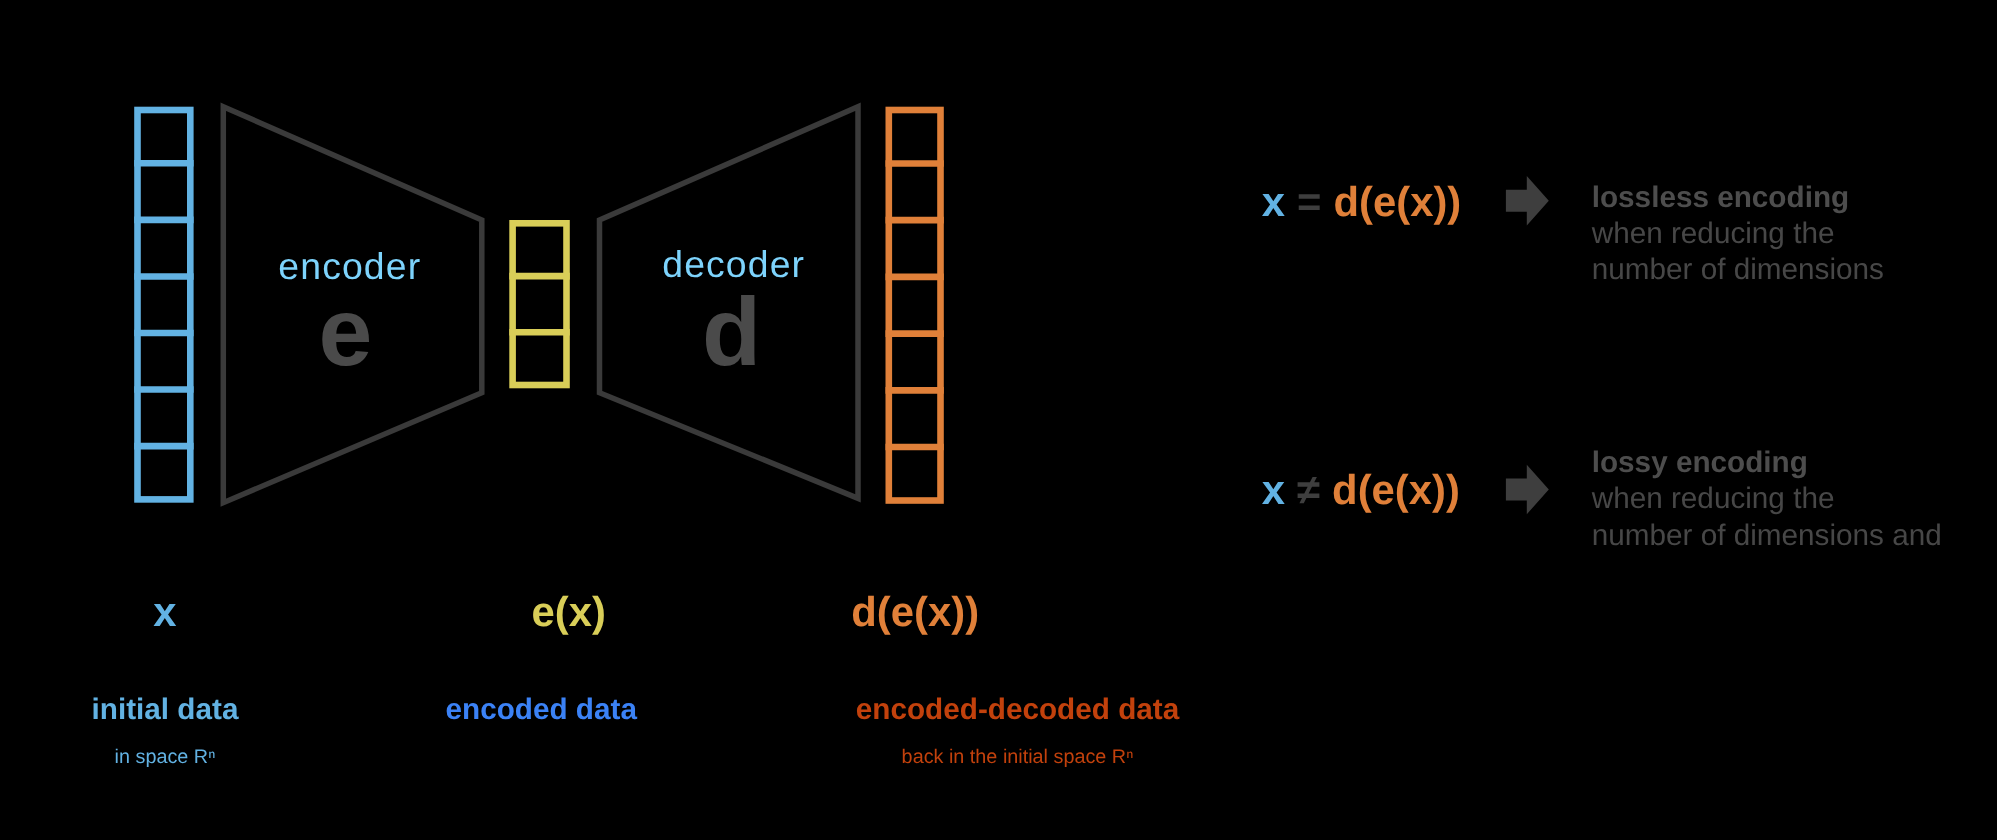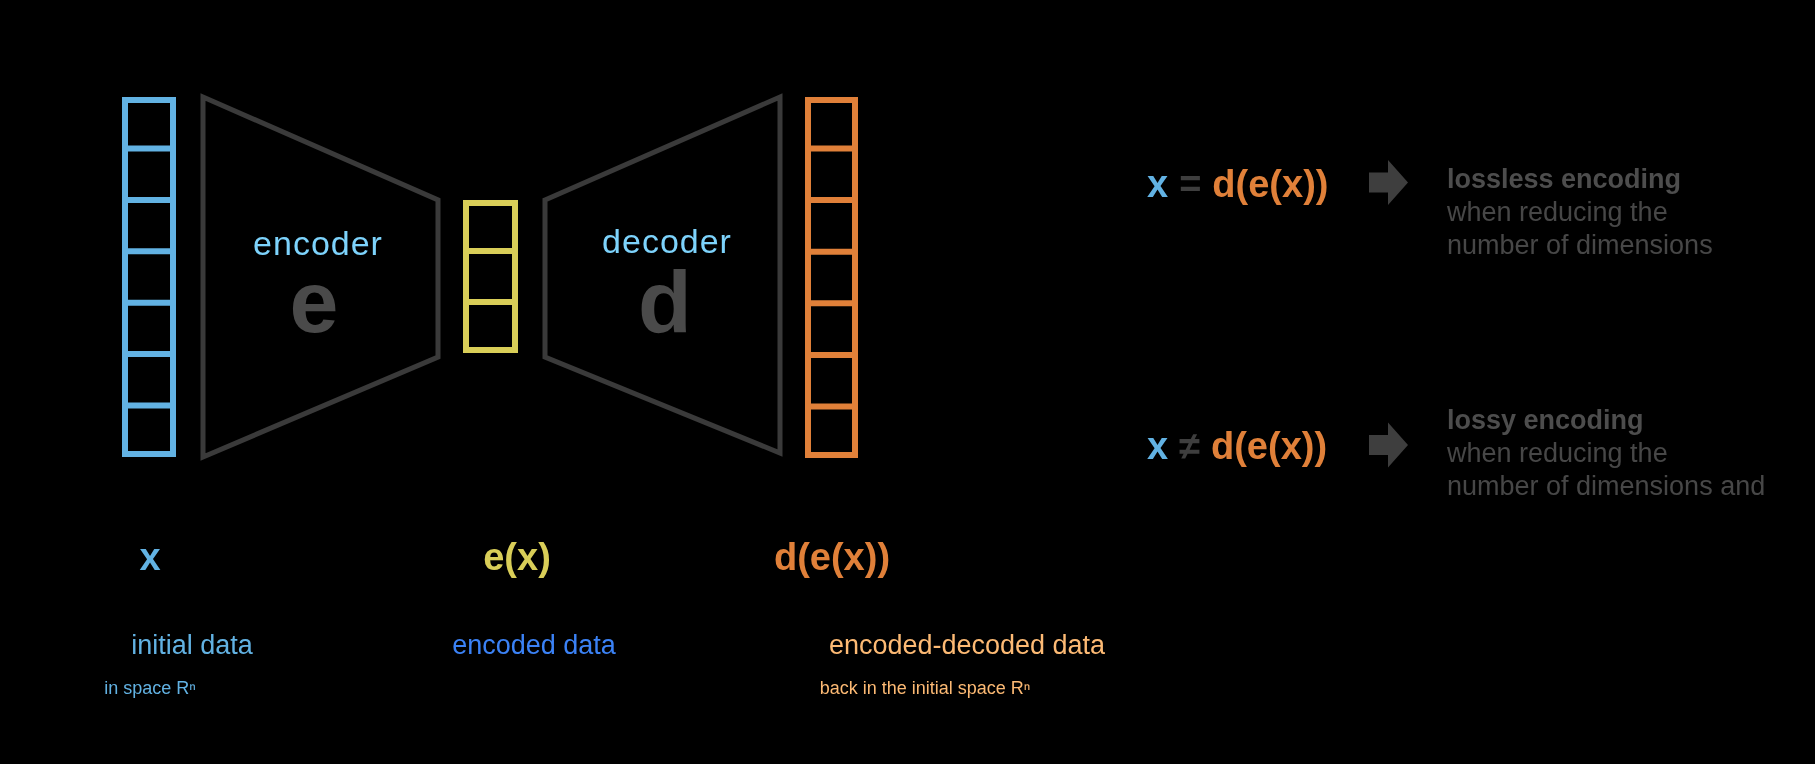"initial data" .caption-title { font-weight: normal -> bold; margin-left: 42px -> none }
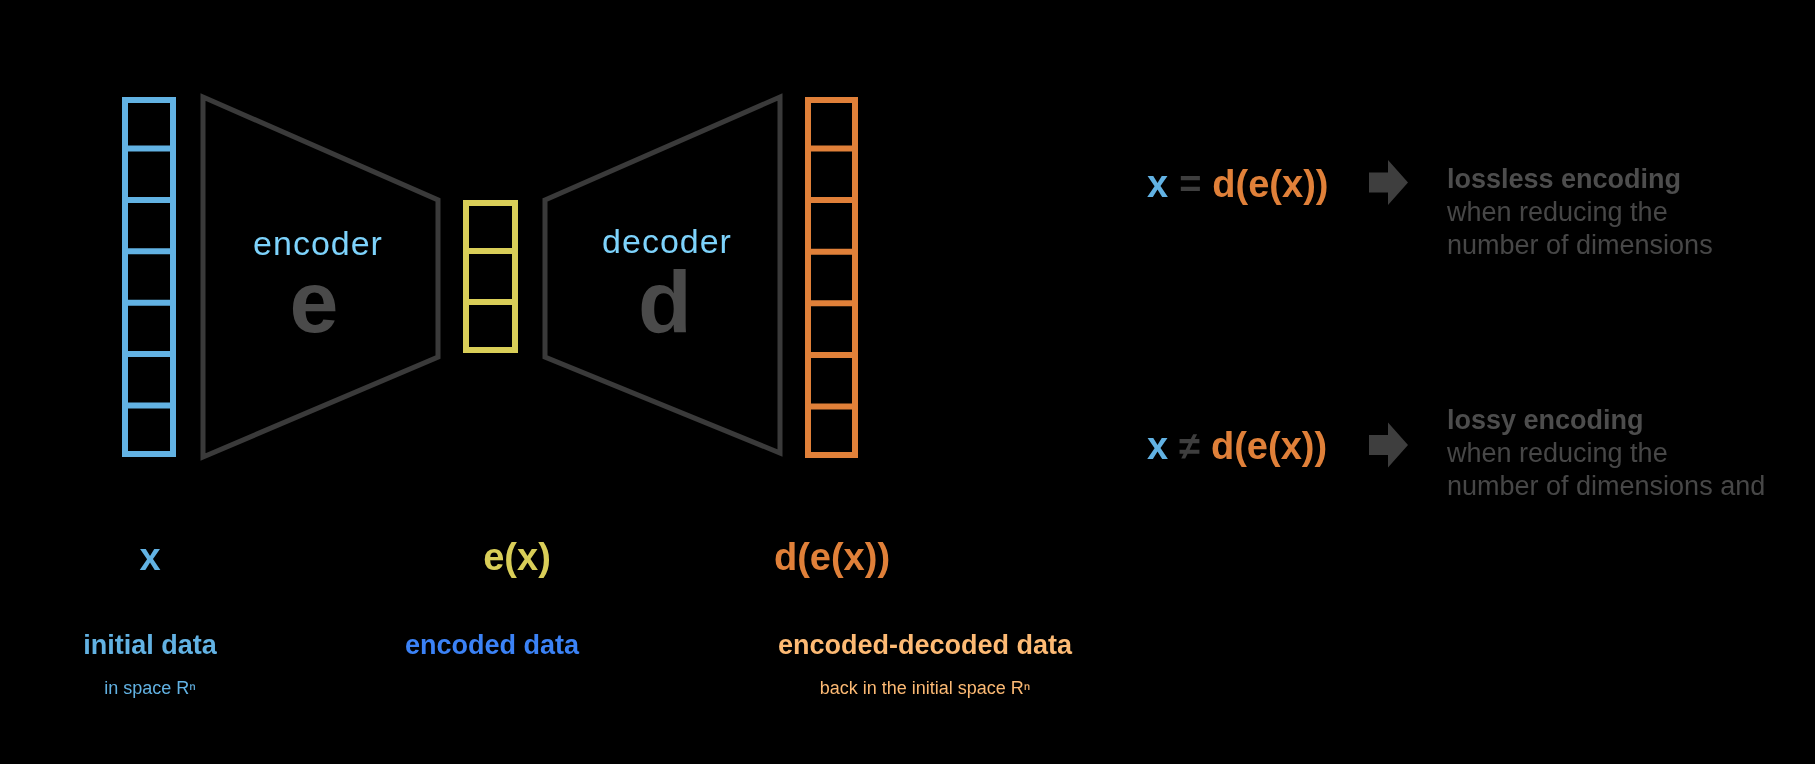"encoded-decoded data" .cap-orange { color: #fdba74 -> #c2410c }
